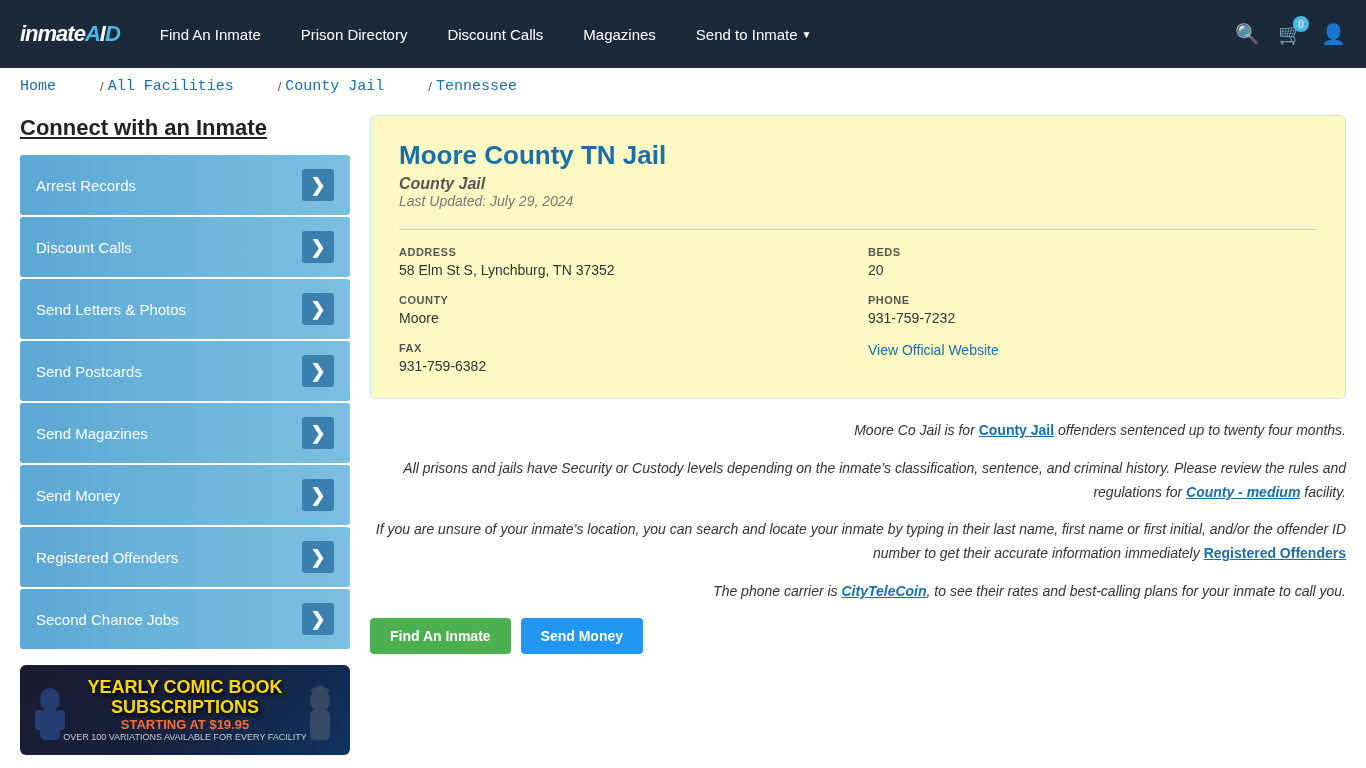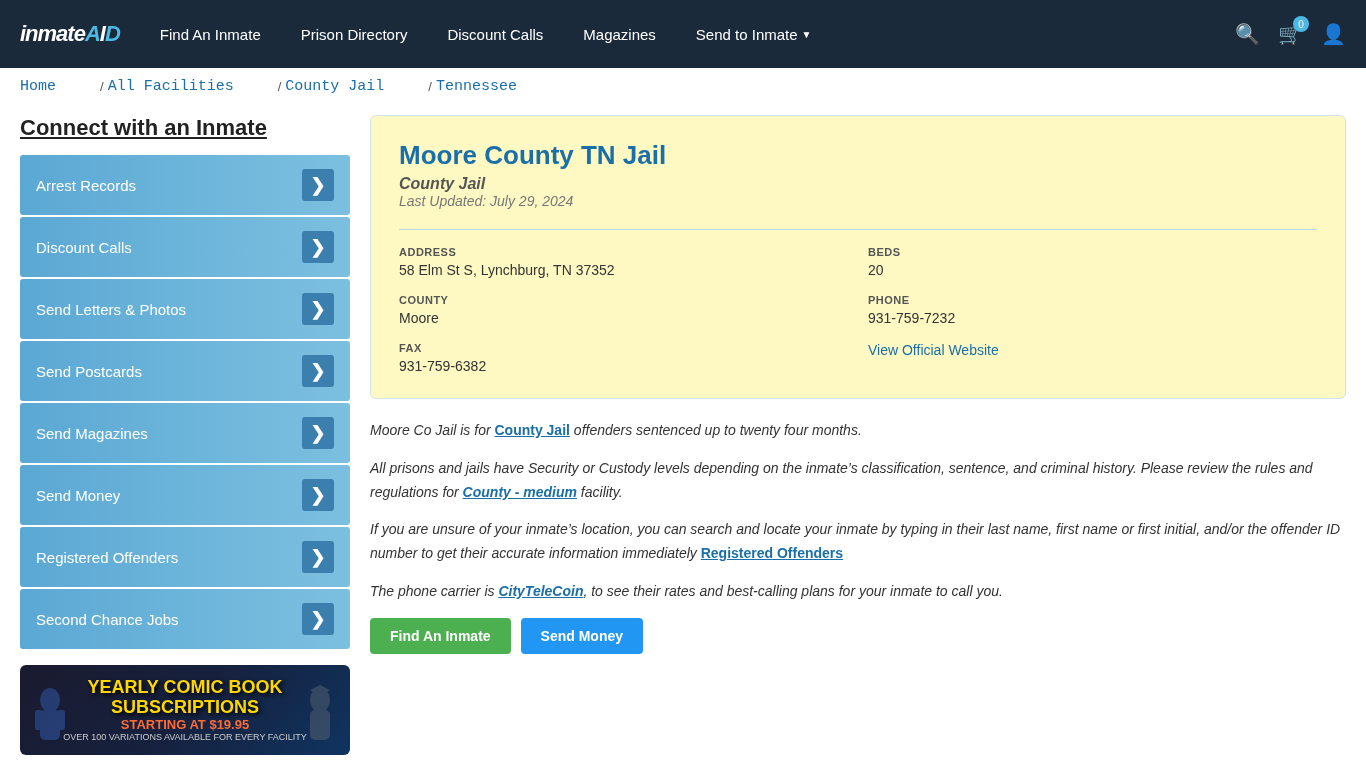"Moore Co Jail is for" .description p { text-align: none -> right }
